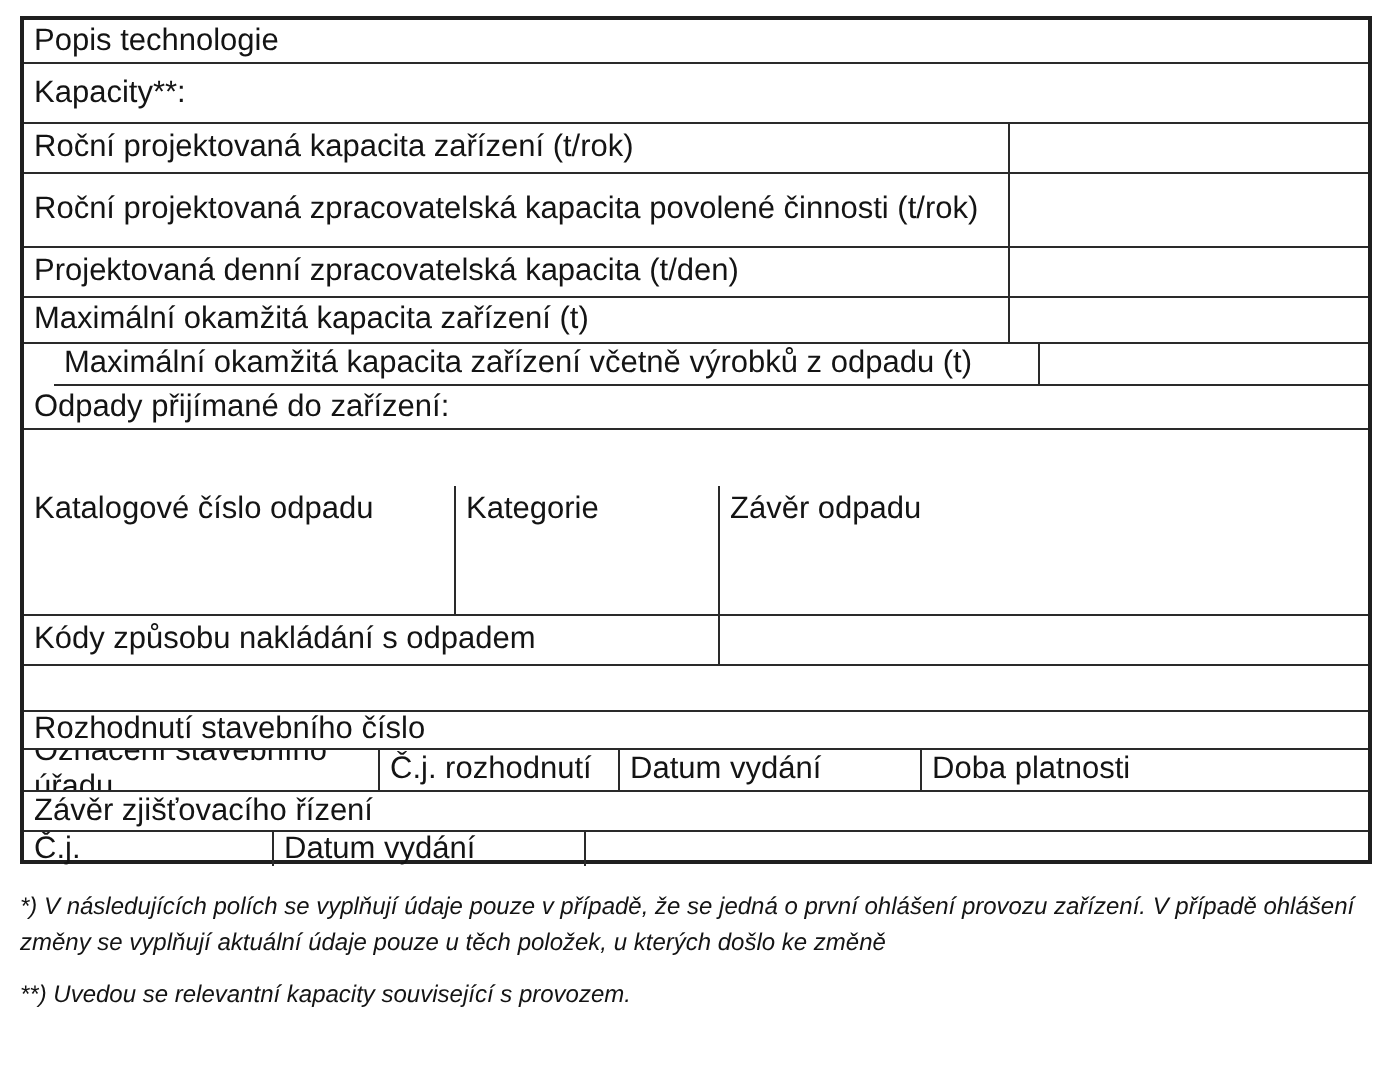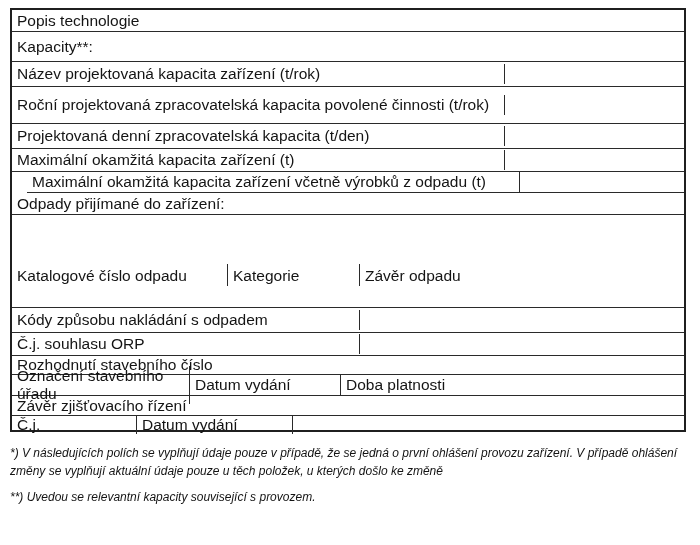"Popis technologie" .trow { align-items: center -> none }
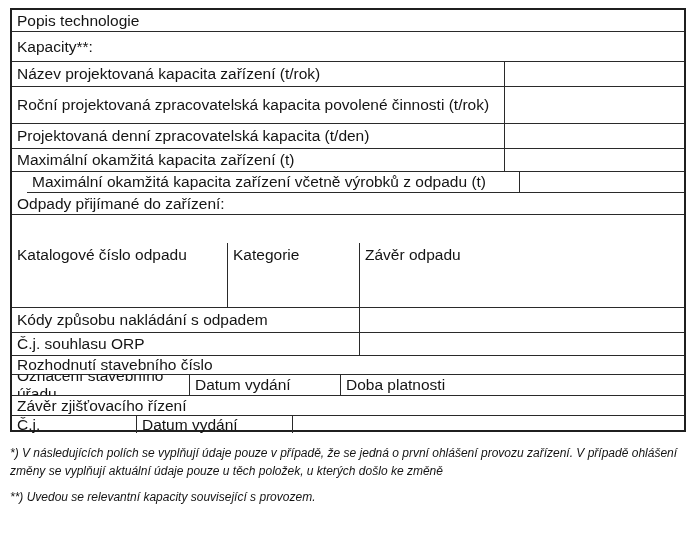"Název projektovaná kapacita zařízení" div.tcell { text: Název -> Roční }
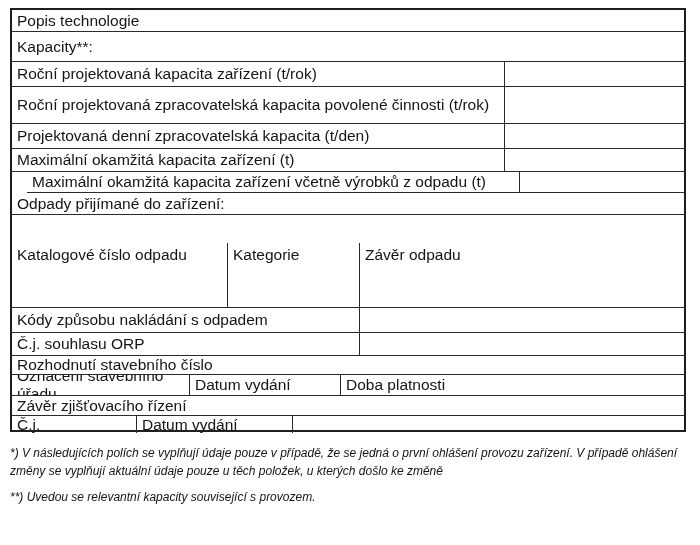"Č.j. souhlasu ORP" div.tcell { html: <div>Č.j. souhlasu ORP</div> -> none }
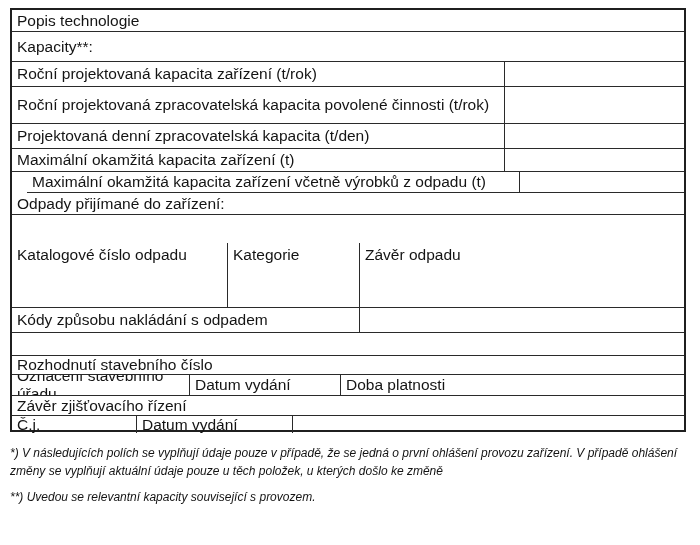"Č.j. rozhodnutí" div.tcell { html: none -> <div>Č.j. rozhodnutí</div> }
